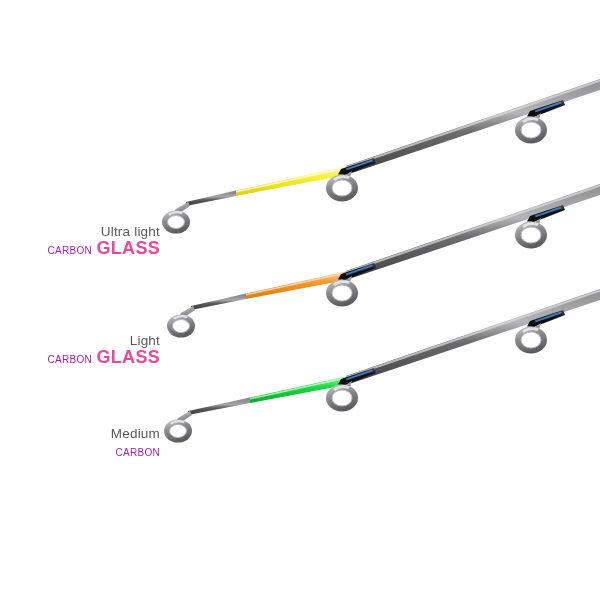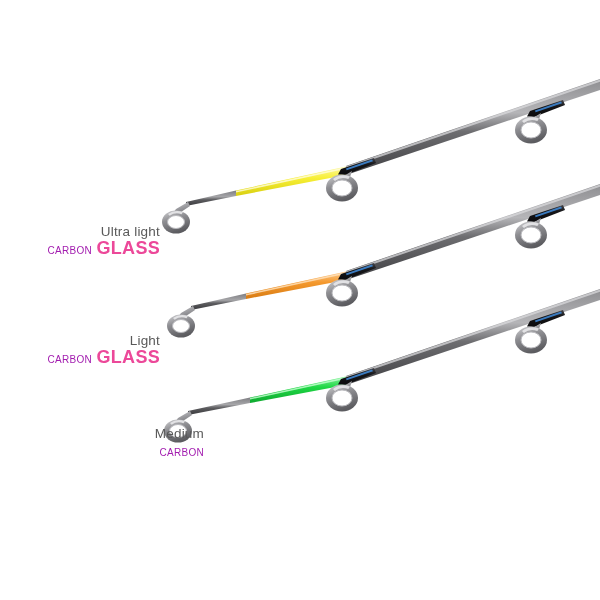"Medium" #label-medium { padding-left: 44px -> none }
